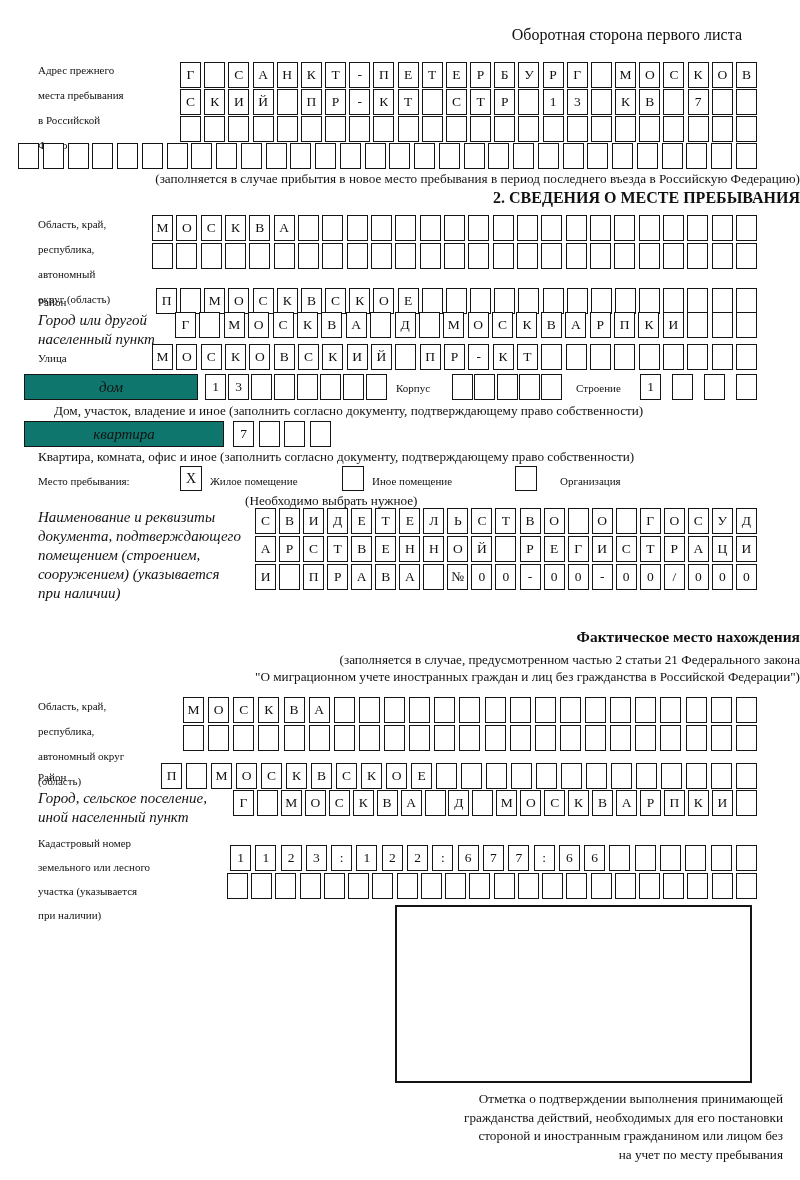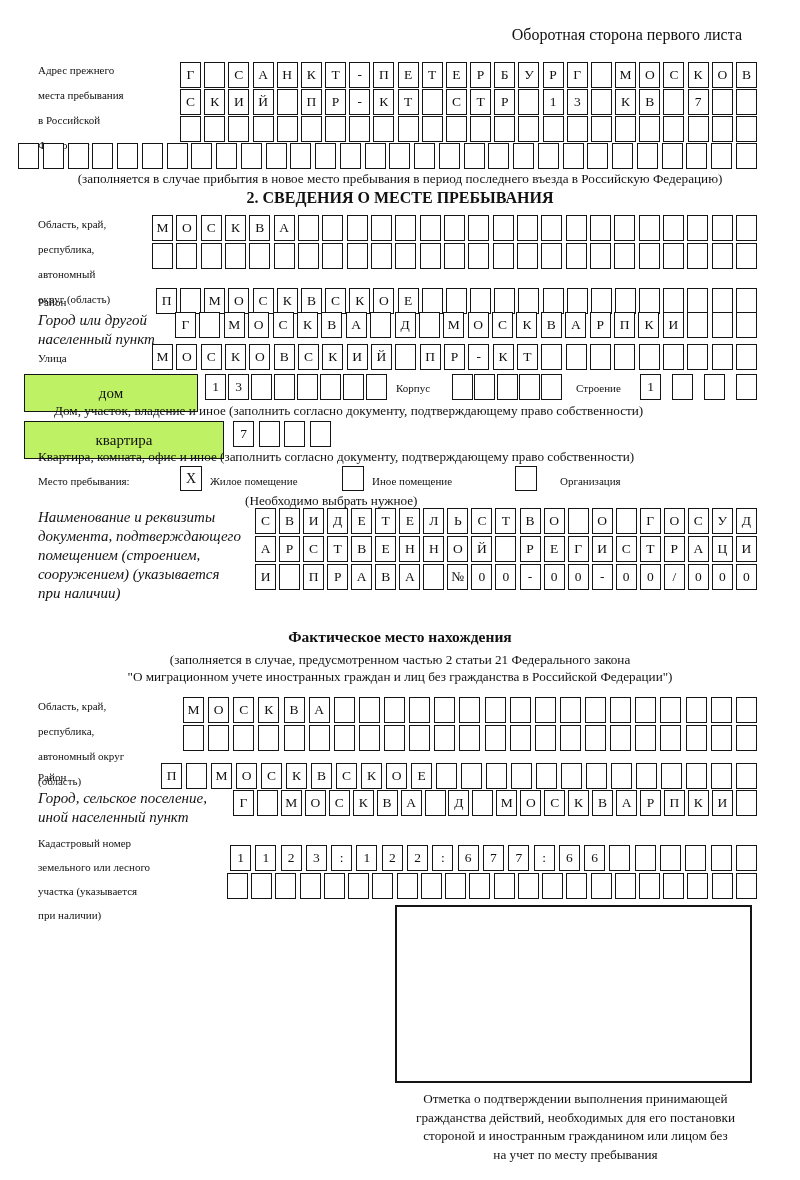"(заполняется в случае прибытия в" .center { text-align: center -> right }
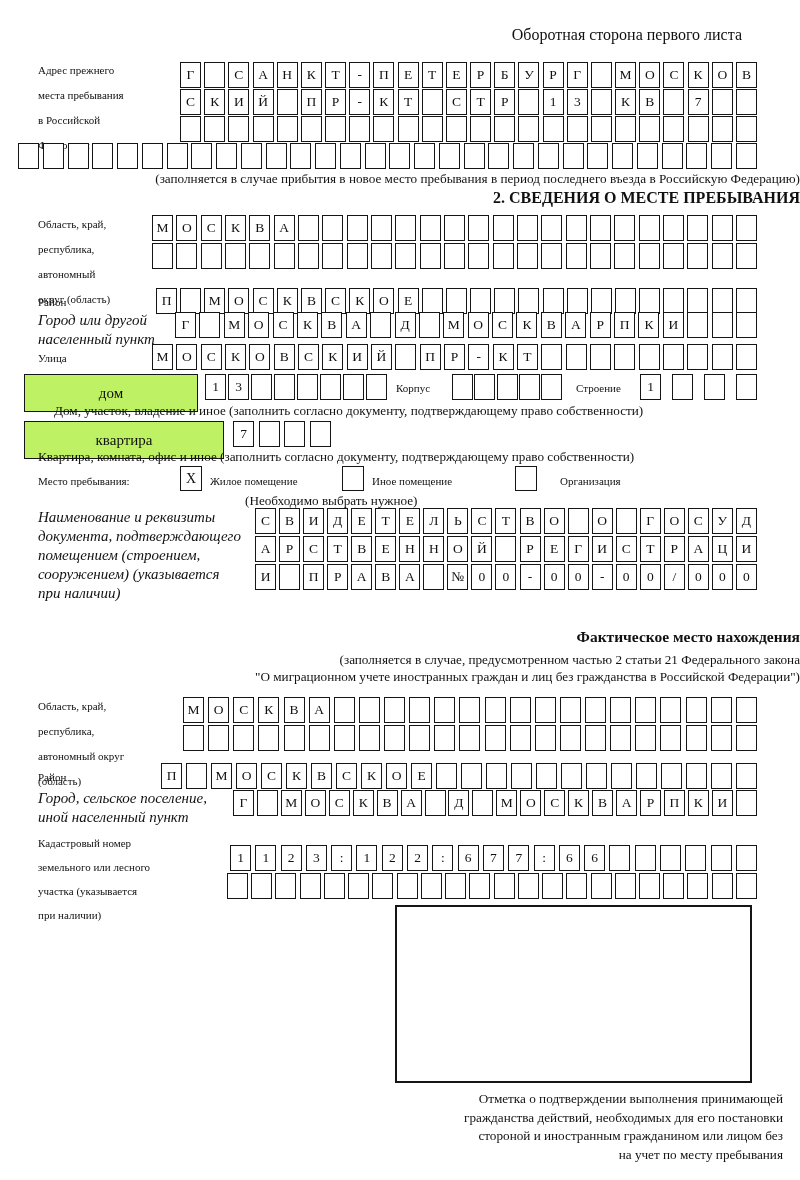"дом" .labelbox { background: #bef264 -> #0f766e; font-style: none -> italic; height: 38px -> 26px }
